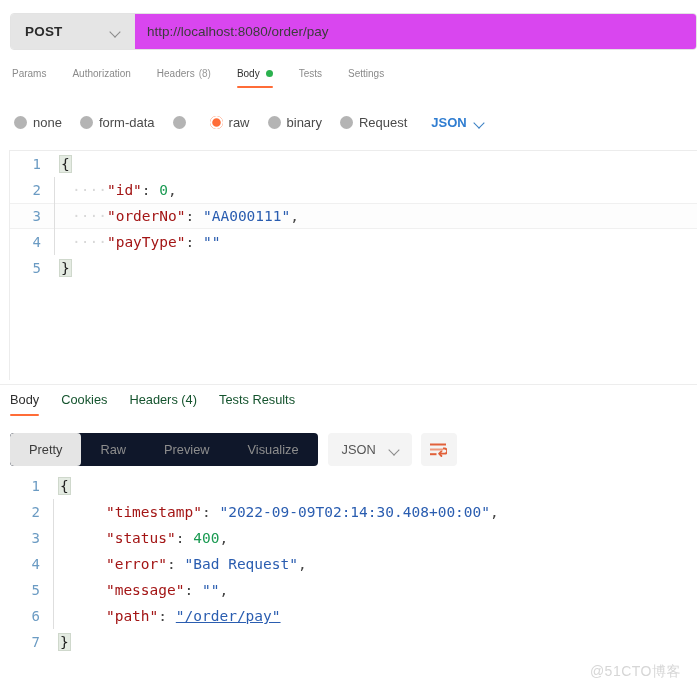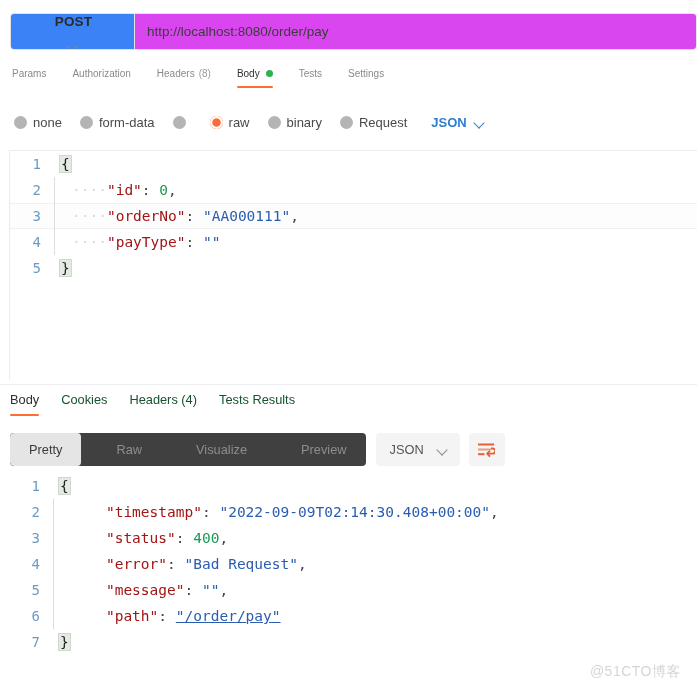"POST" .method-select { background: #3b82f6 -> #e5e5e5; flex-direction: column -> none }
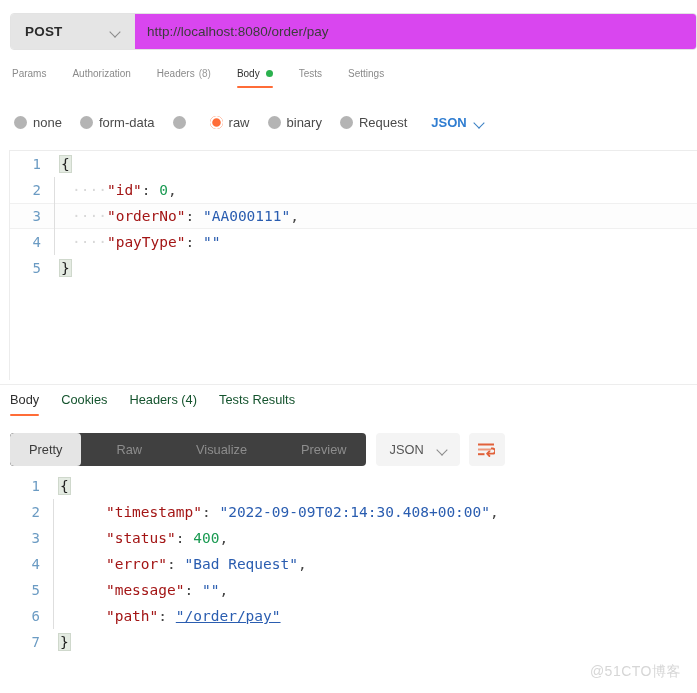"Pretty" .seg-group { background: #404040 -> #0f172a; gap: 16px -> none }
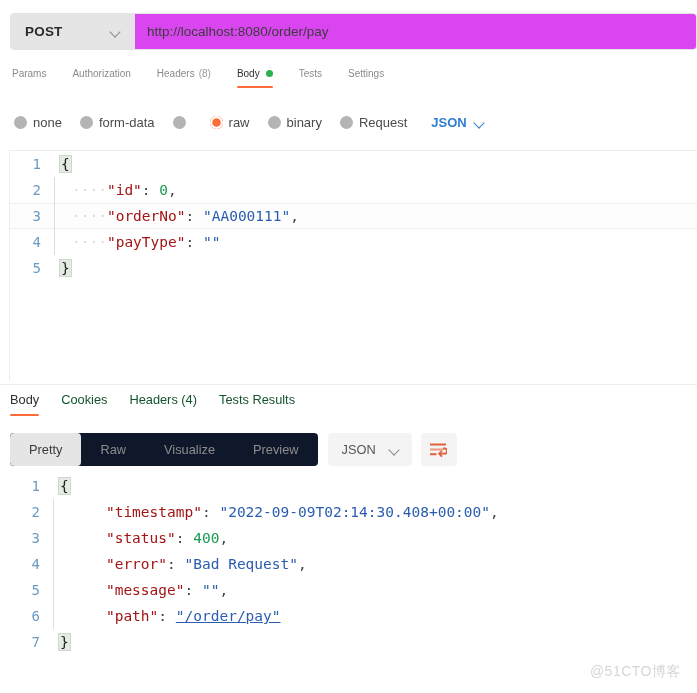"Visualize" div.seg { order: before "Preview" -> after "Preview" }
